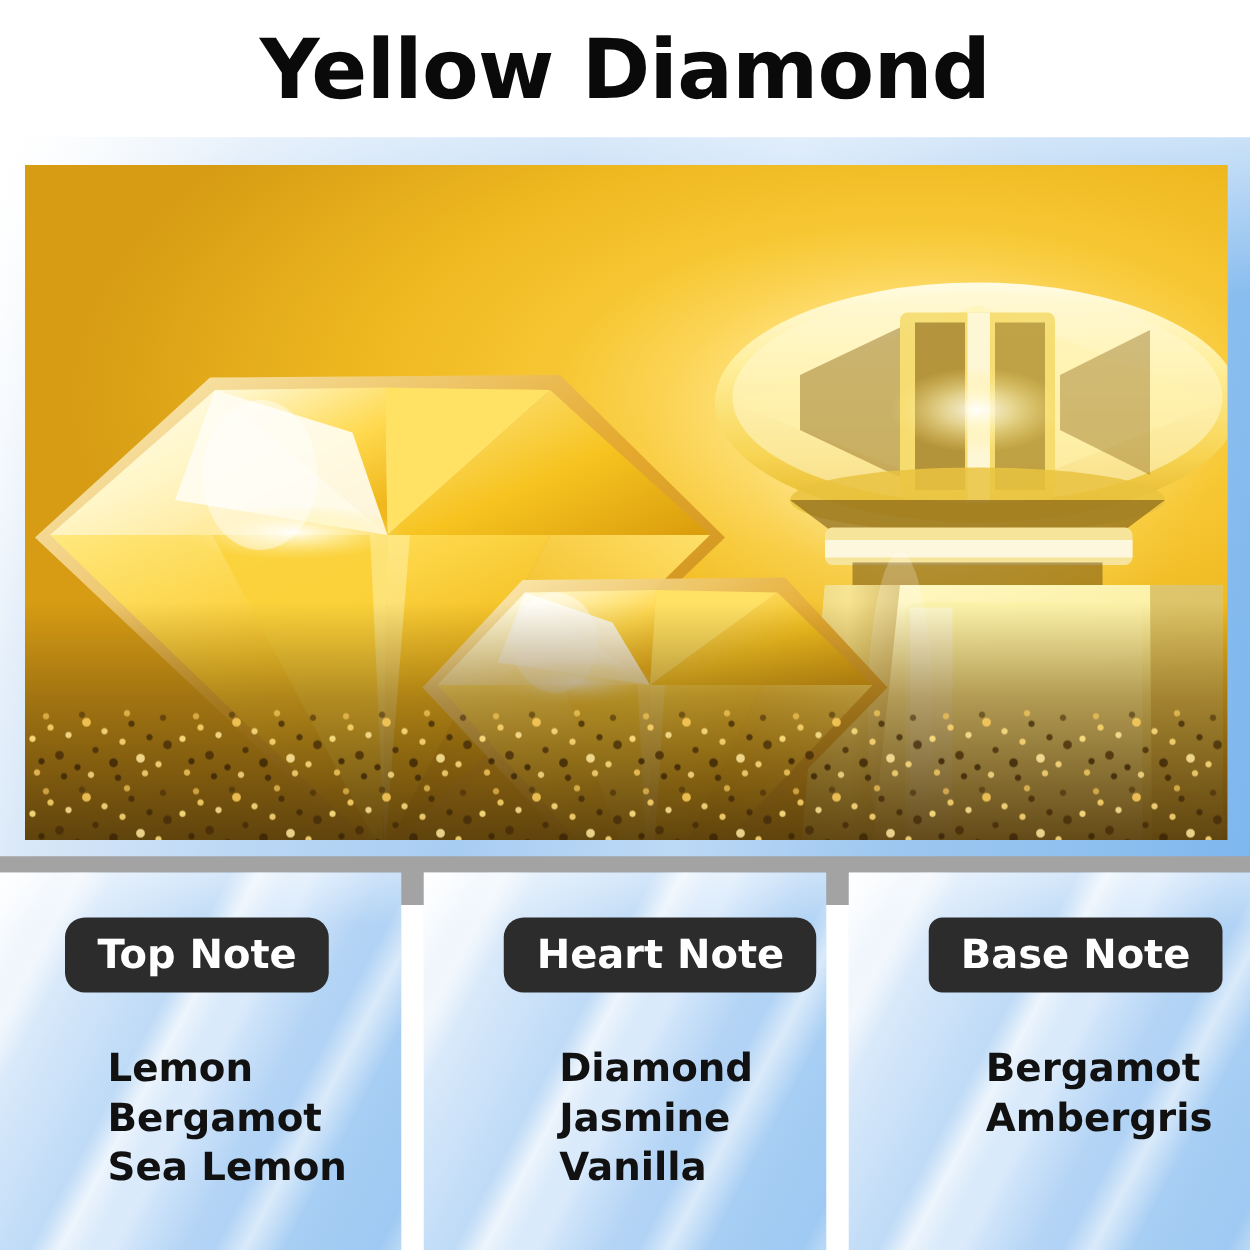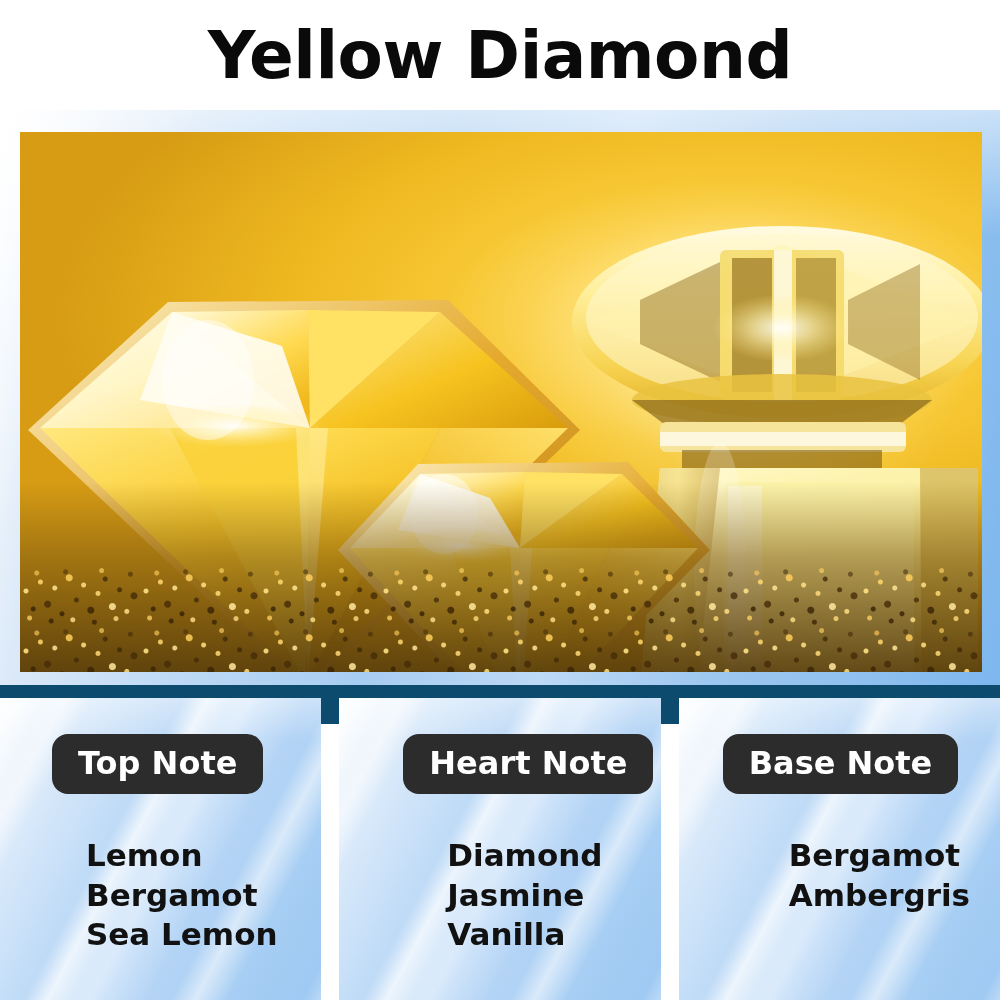"Yellow Diamond" .page { background: #0c4a6e -> #a3a3a3 }
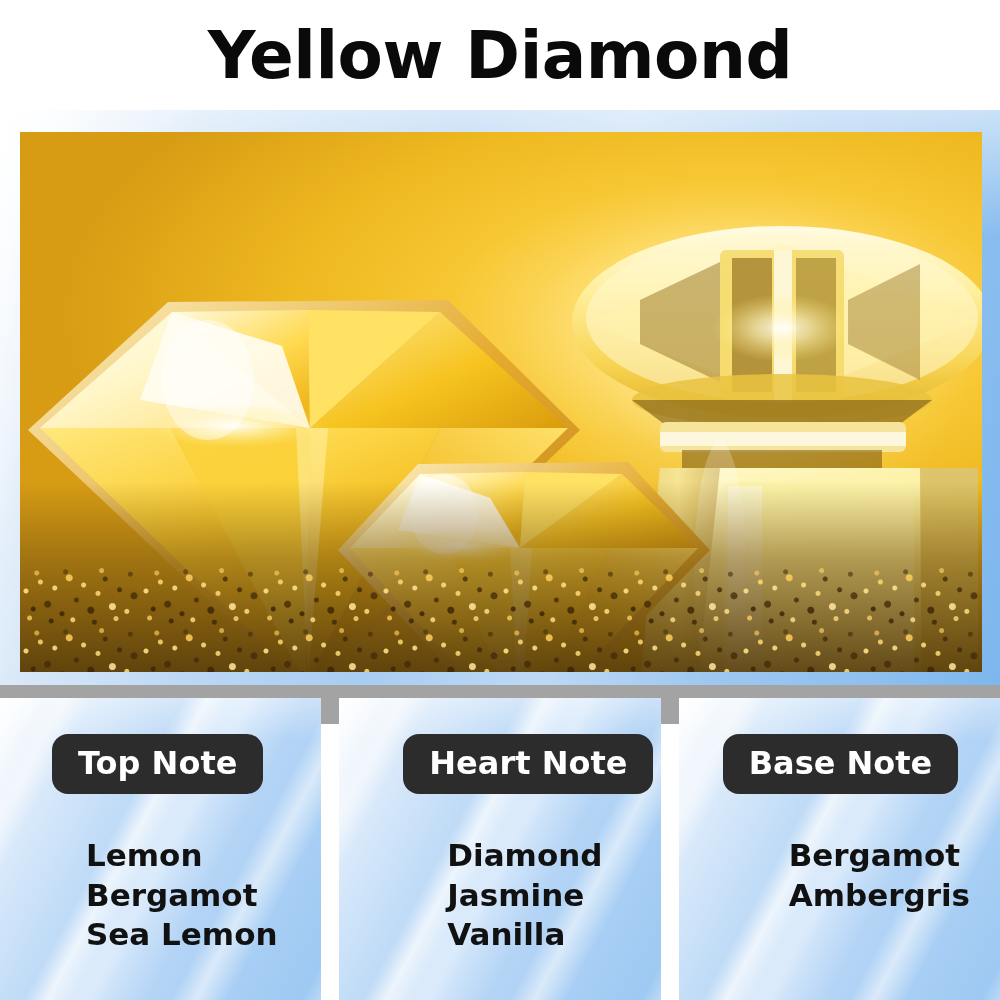"Base Note" .card-3 .note-pill { border-radius: none -> 11px; margin-left: 28px -> 48px }
